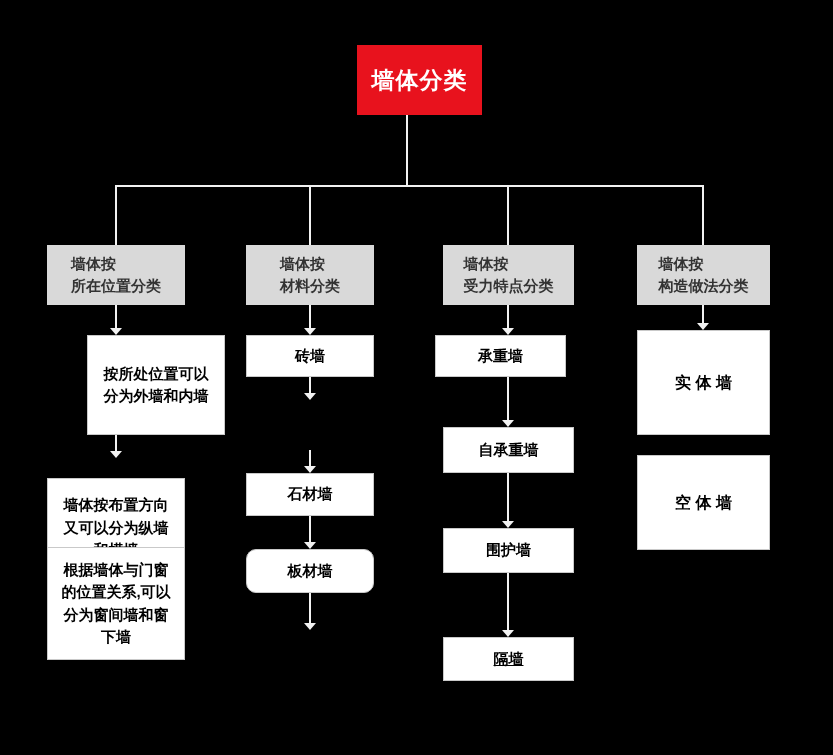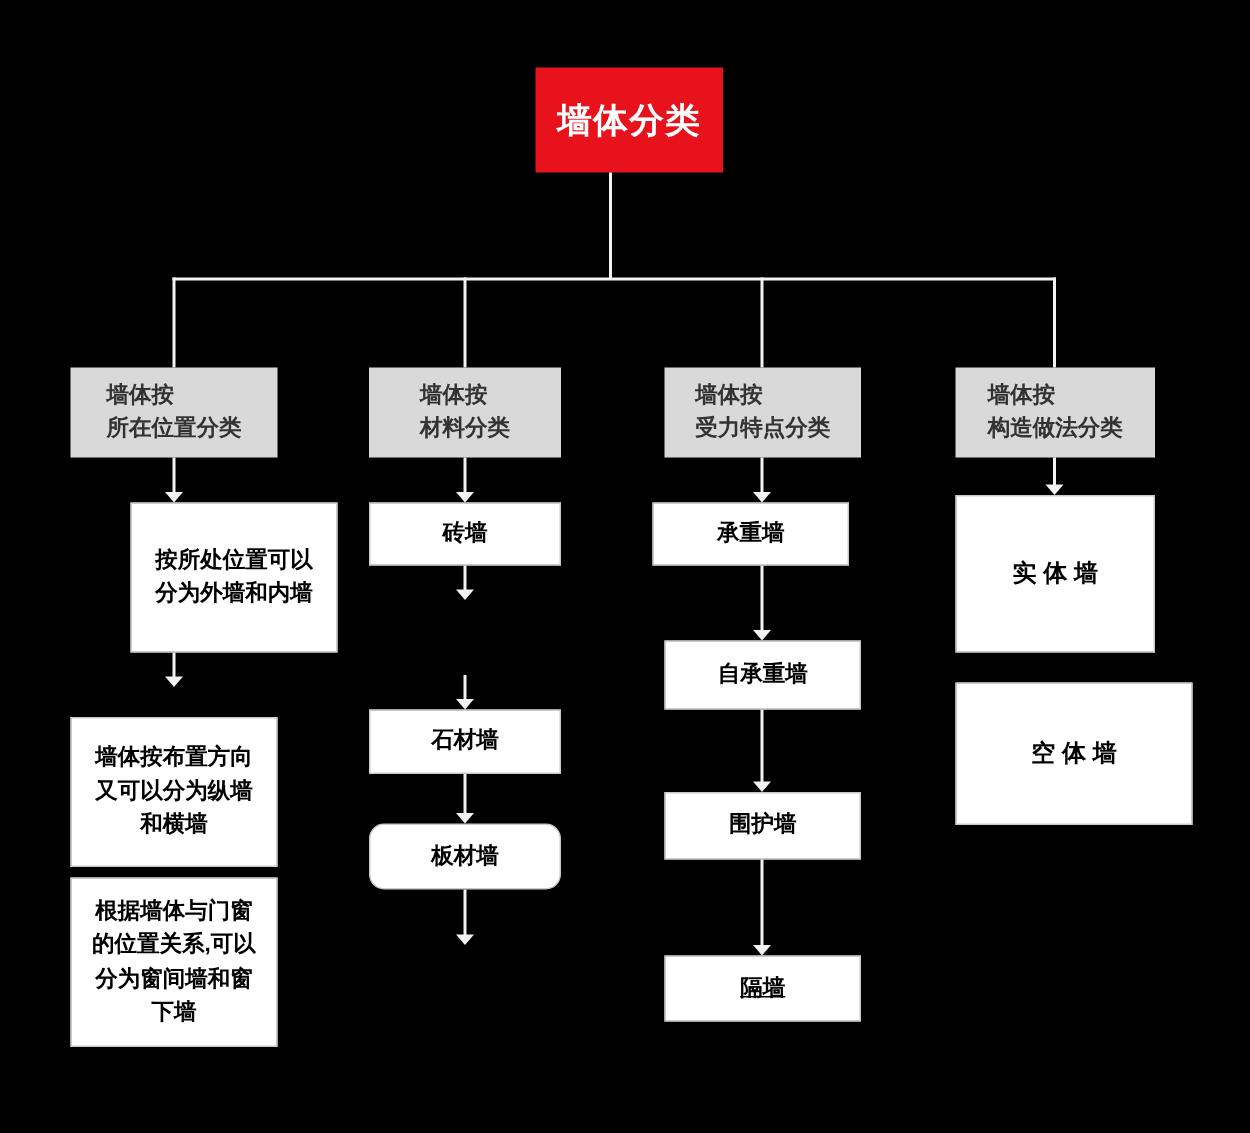"空 体 墙" div.item-box { width: 158px -> 133px }
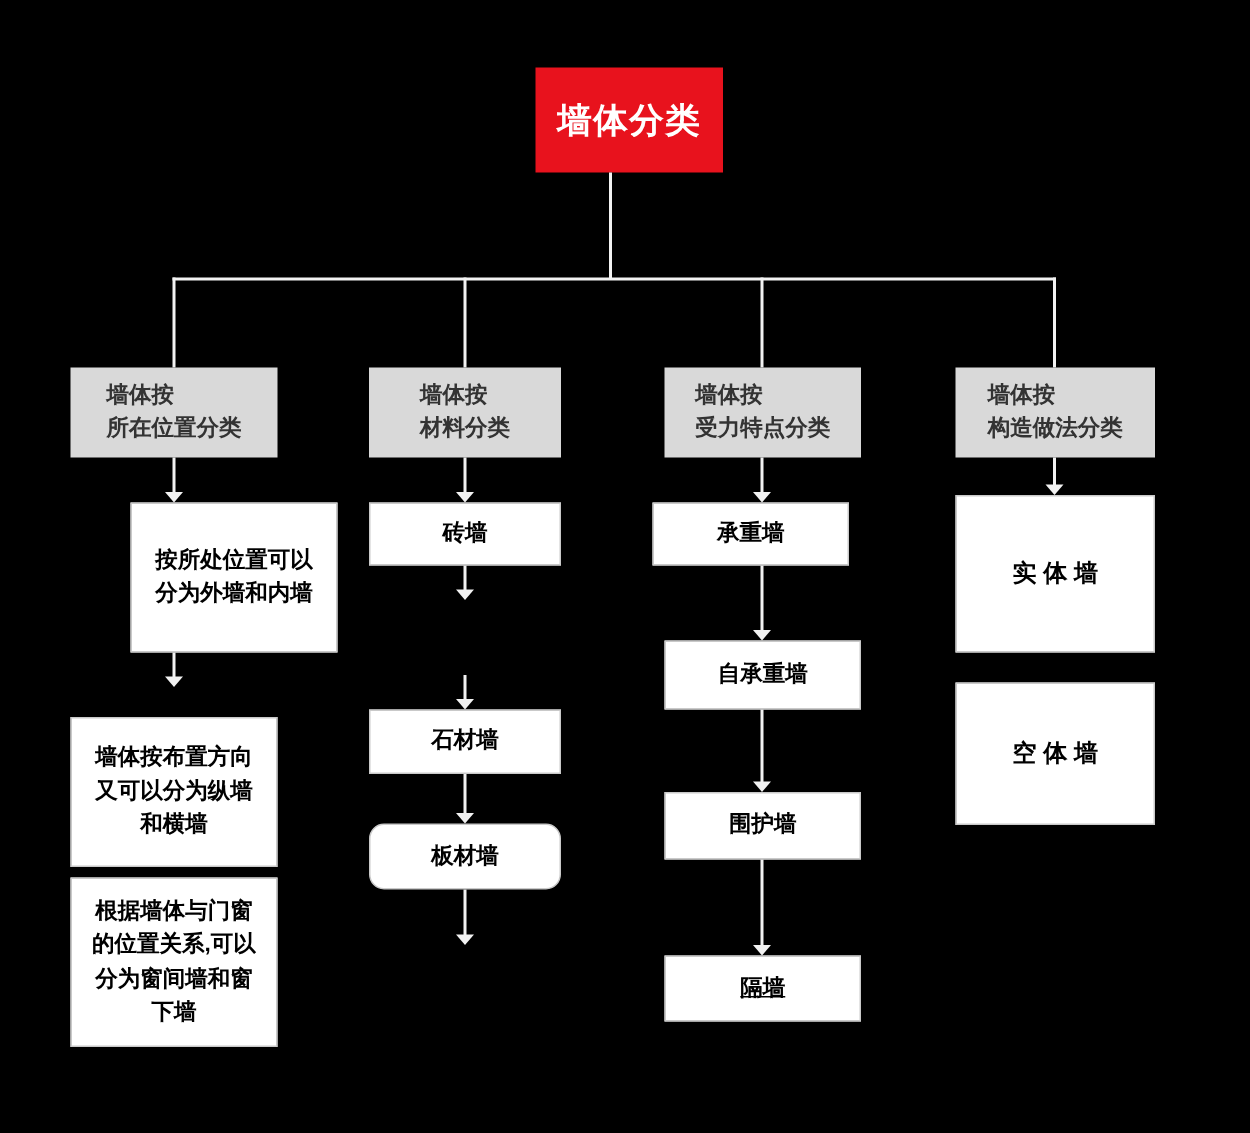"根据墙体与门窗" div.item-box { top: 585px -> 547px }
